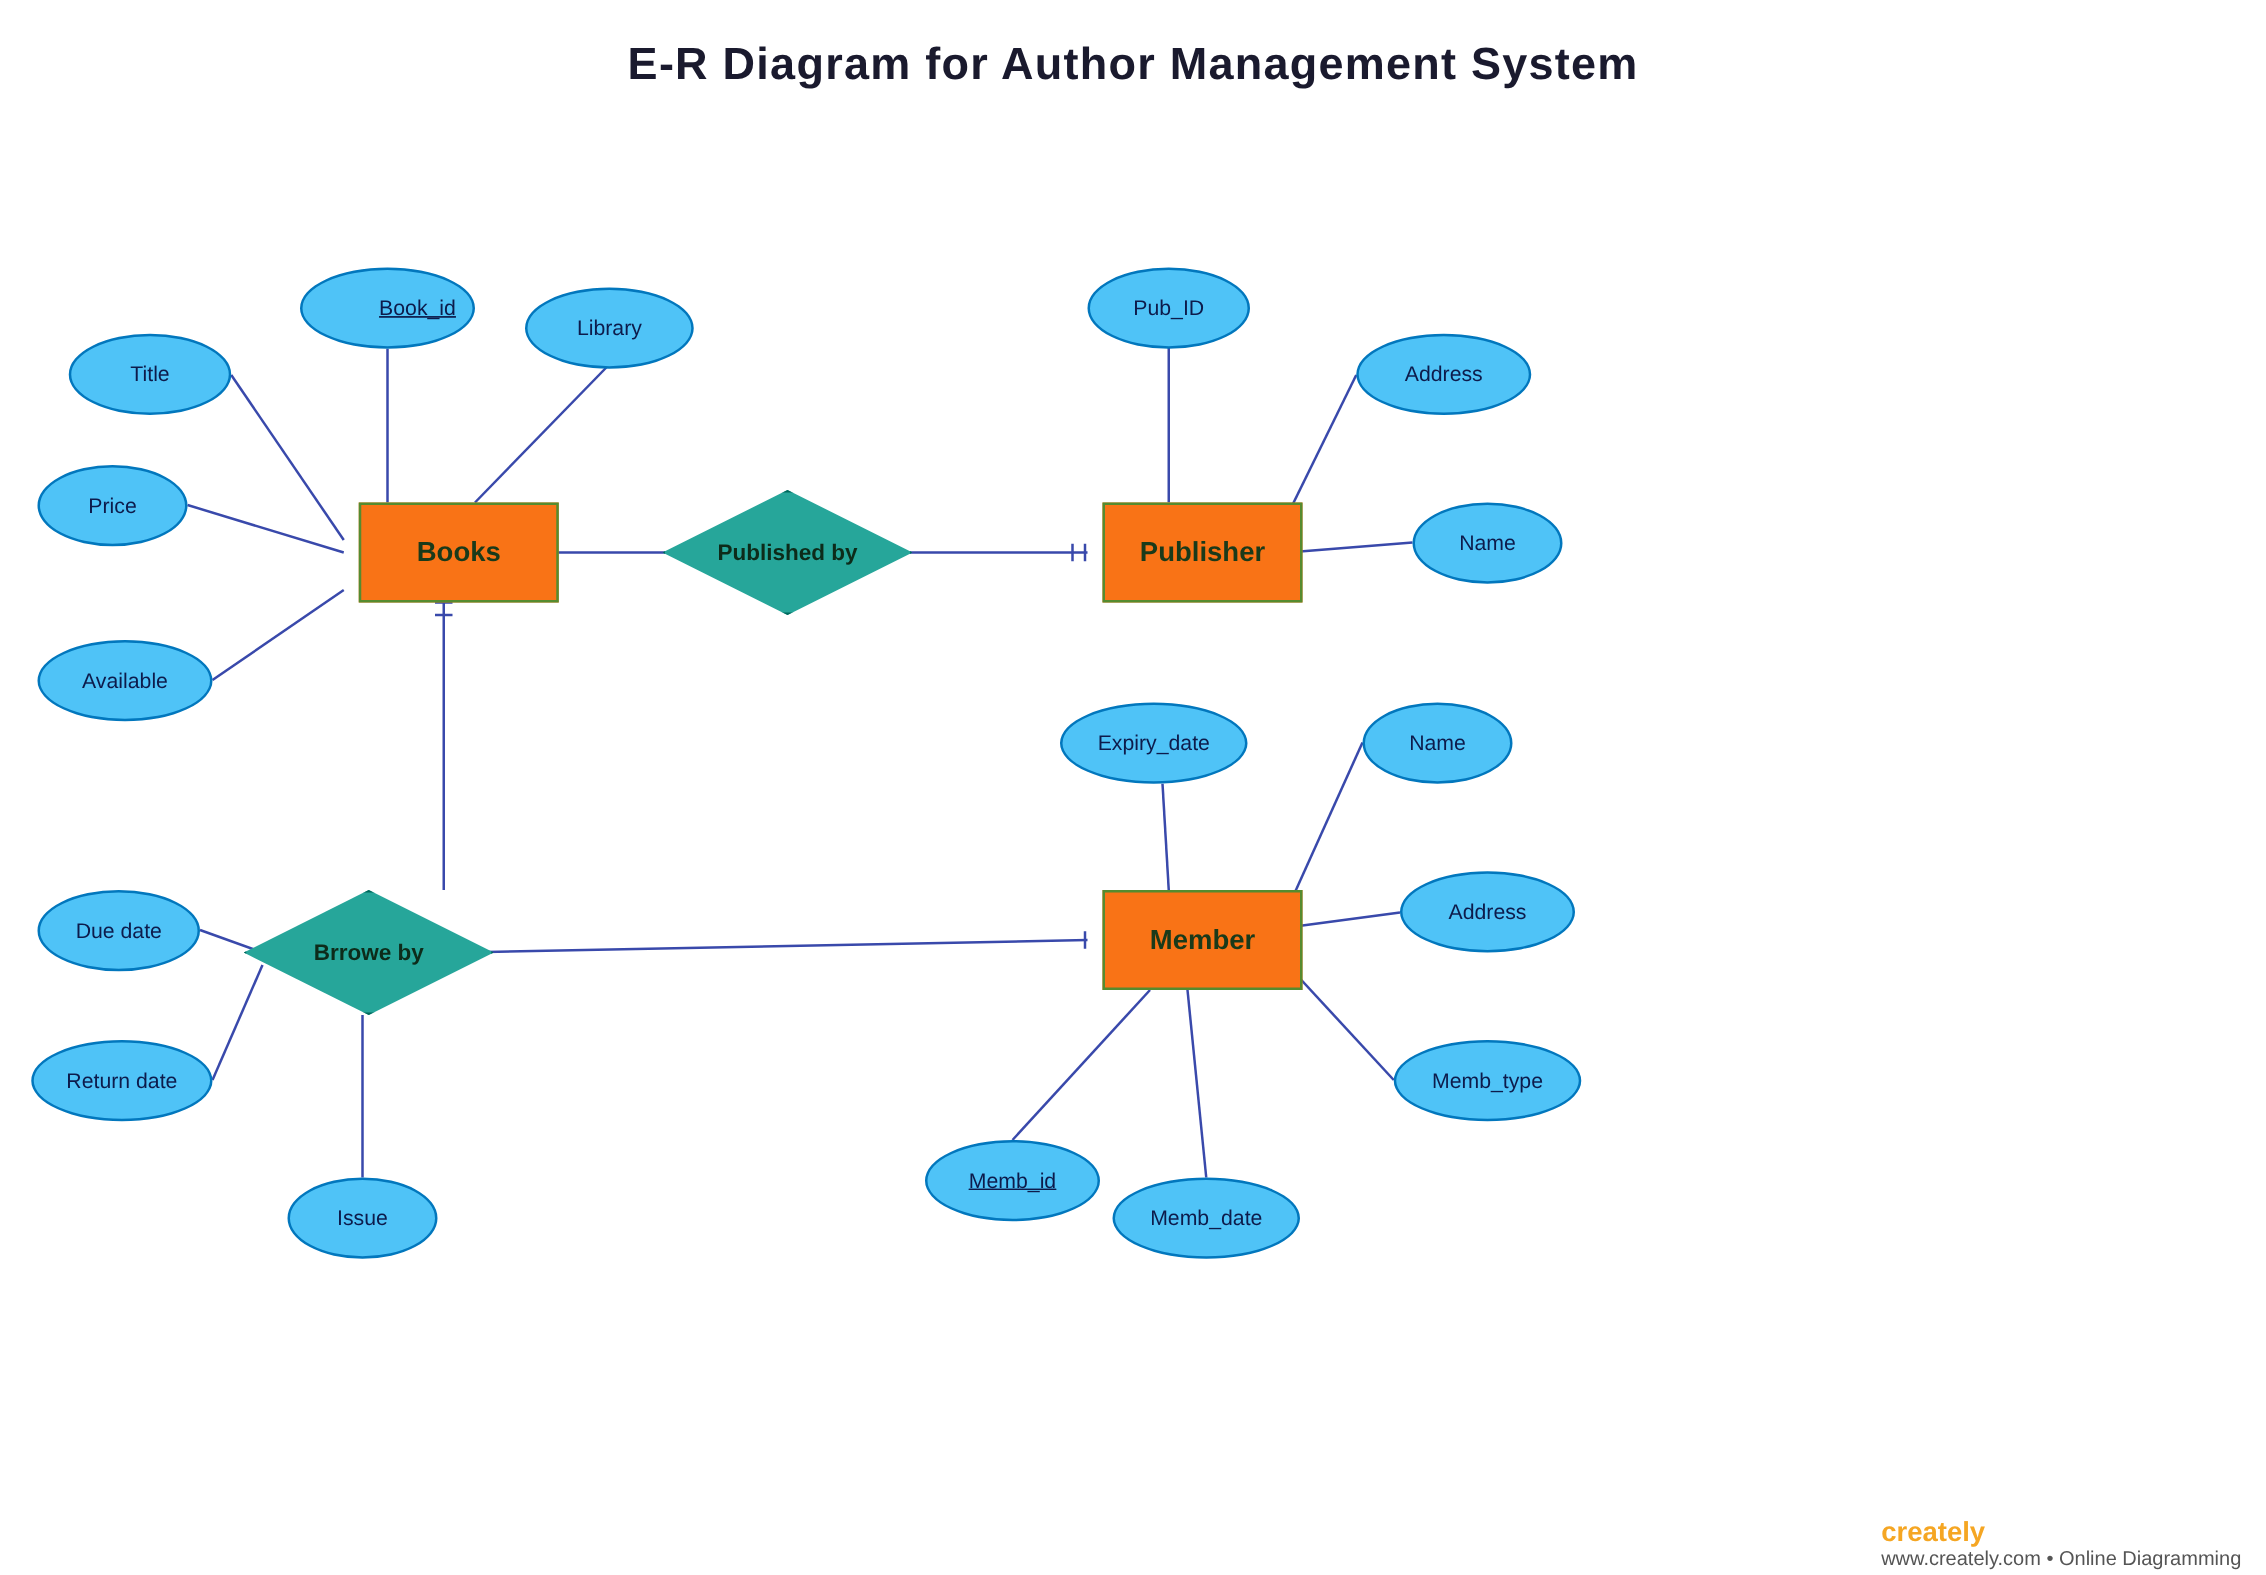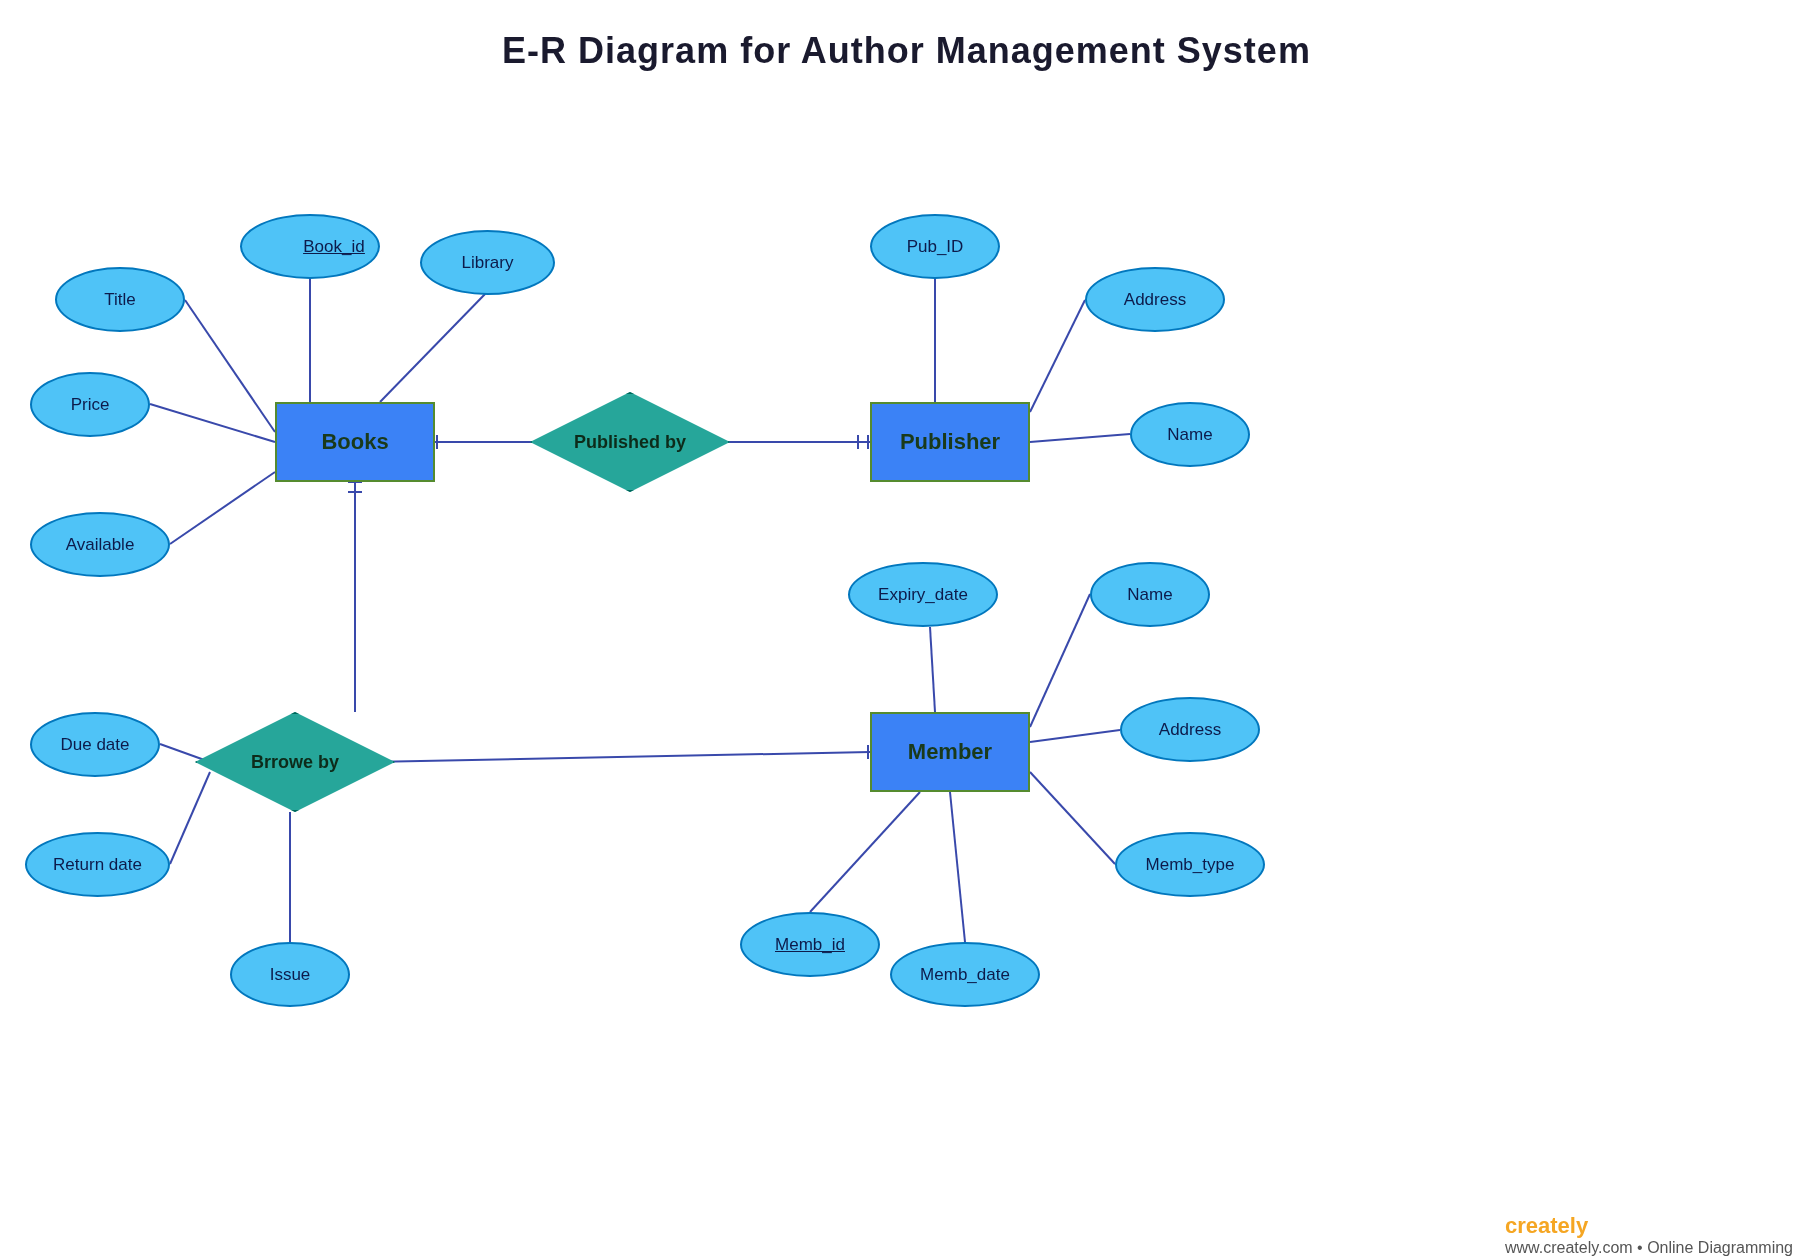"Books" .er-entity { background: #3b82f6 -> #f97316; margin-left: none -> 12px }
